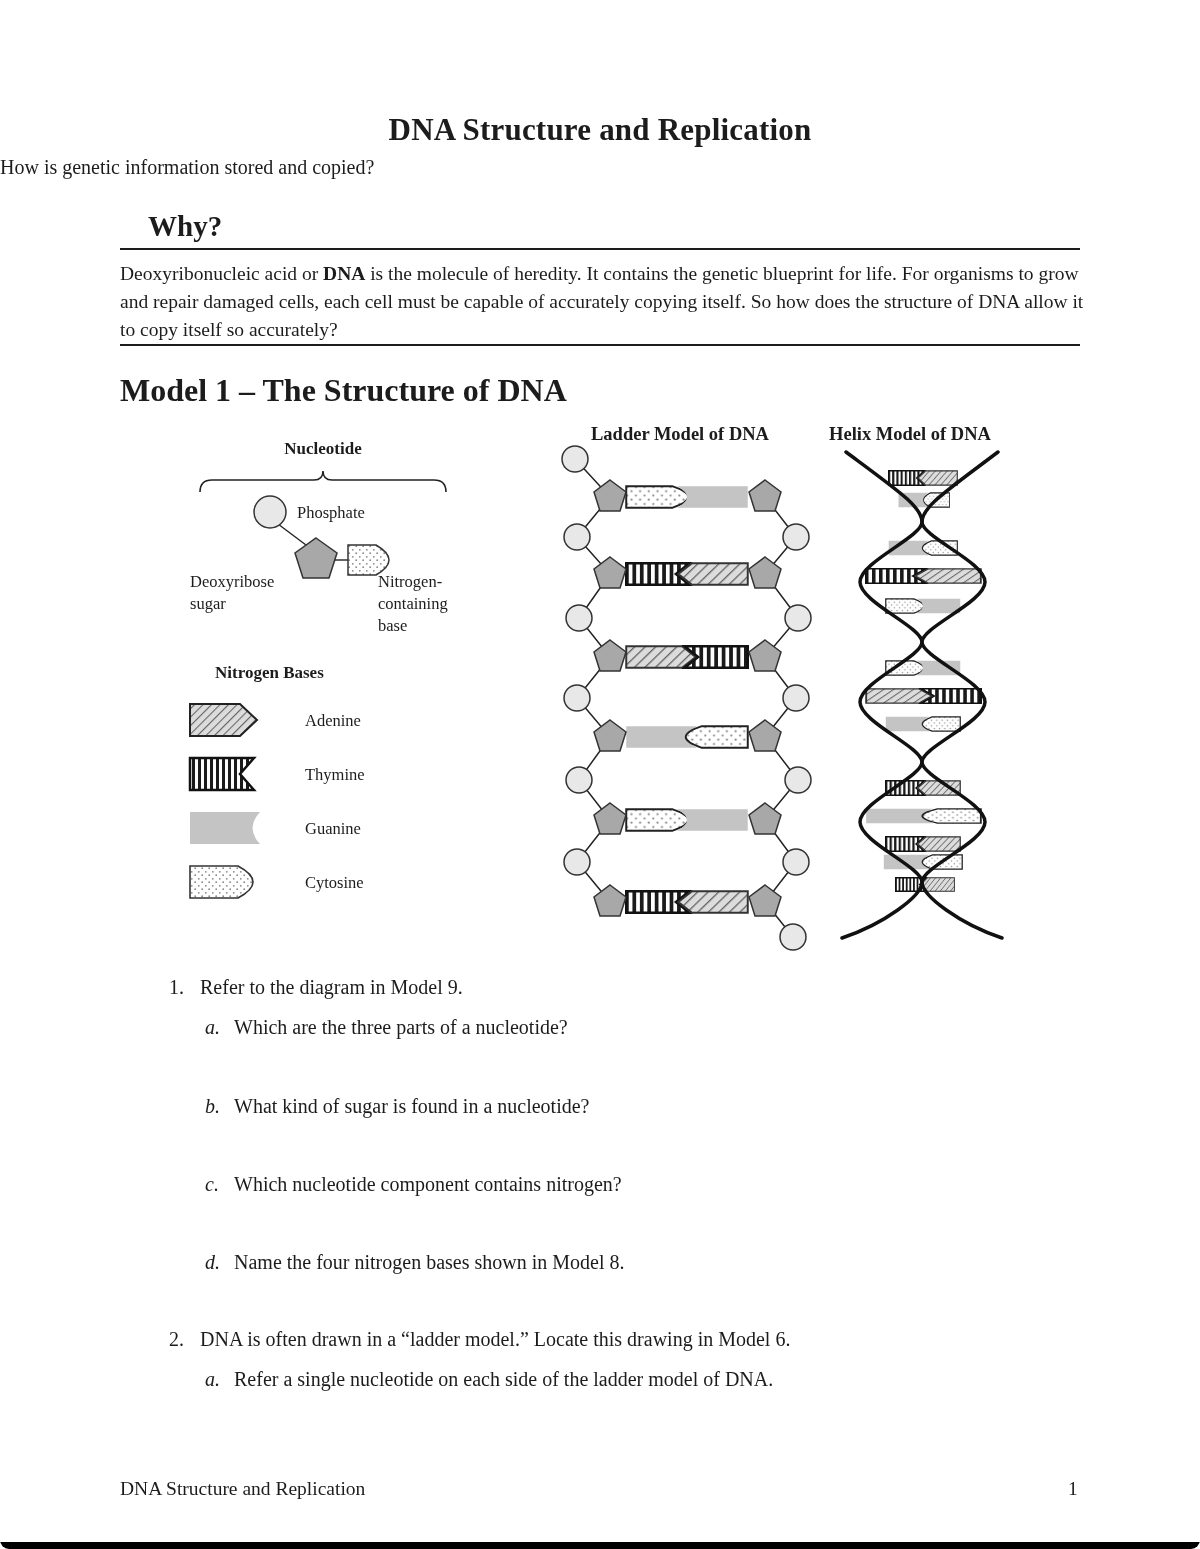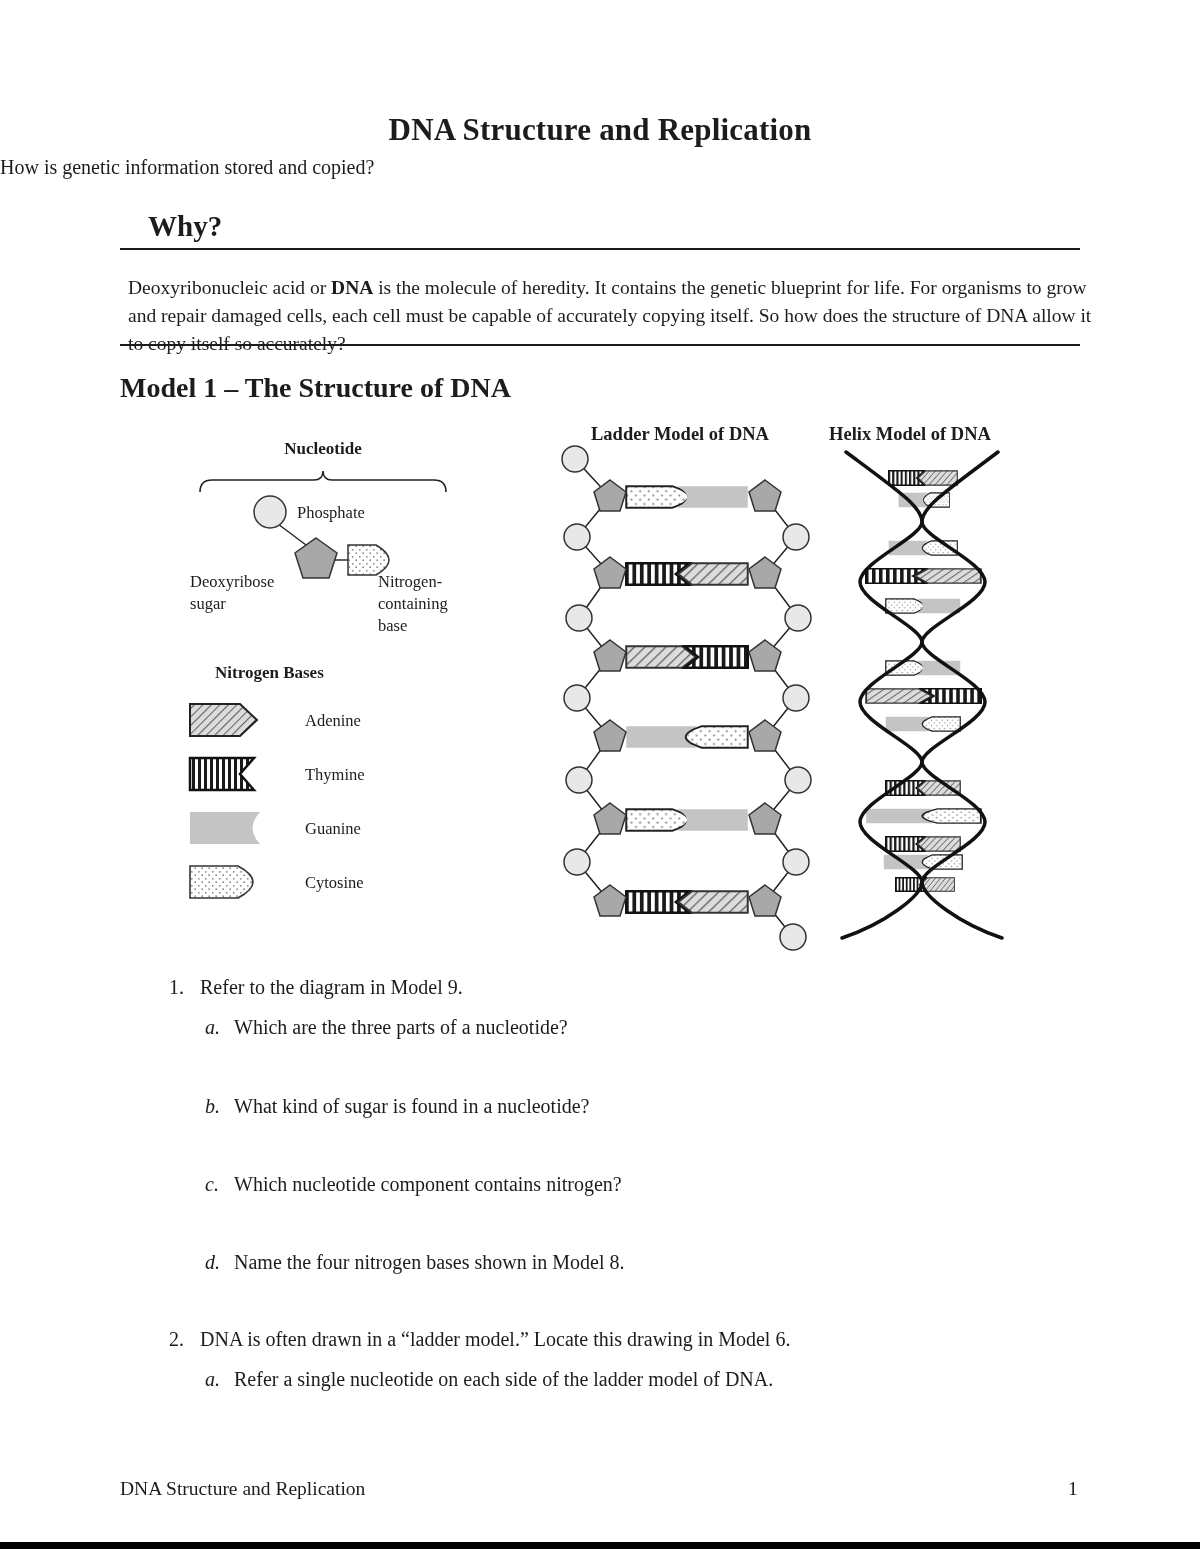"DNA Structure and Replication" .page { border-radius: none -> 9px }
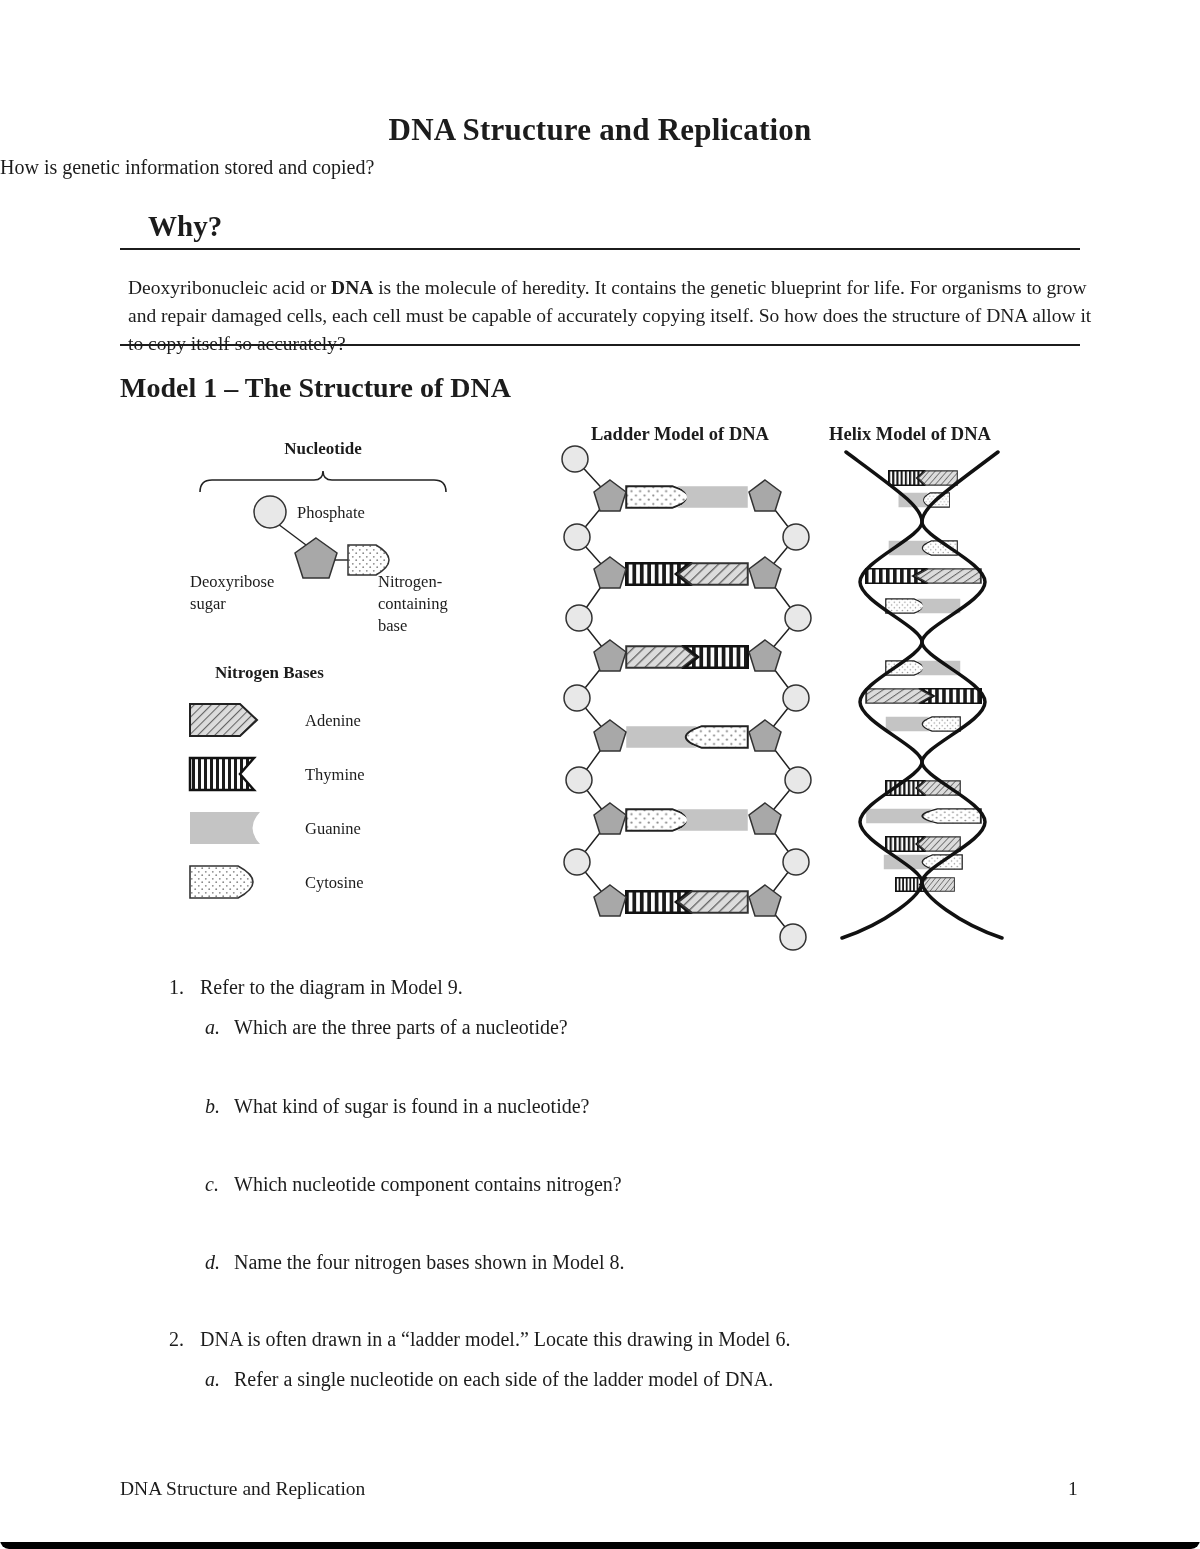"Deoxyribonucleic acid or DNA is" p.abs { margin-left: 8px -> none; top: 254px -> 240px }
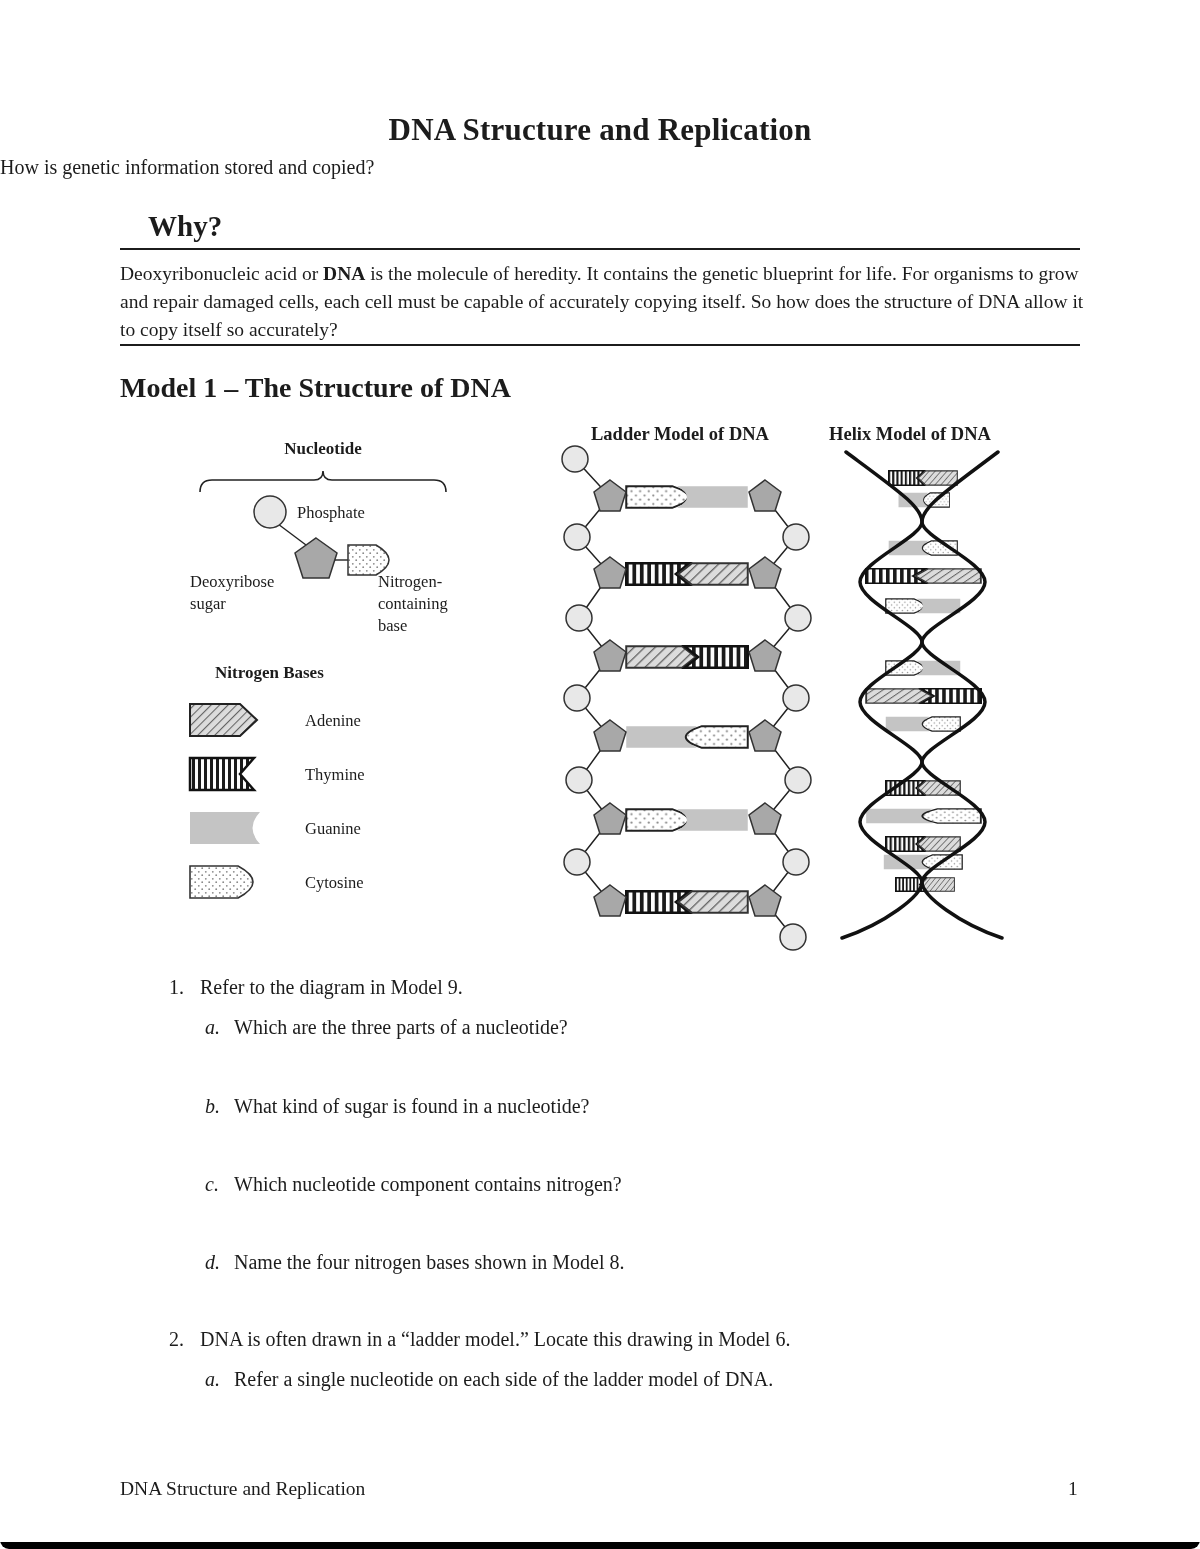"Model 1 – The Structure" div.abs { font-size: 28px -> 32px }
